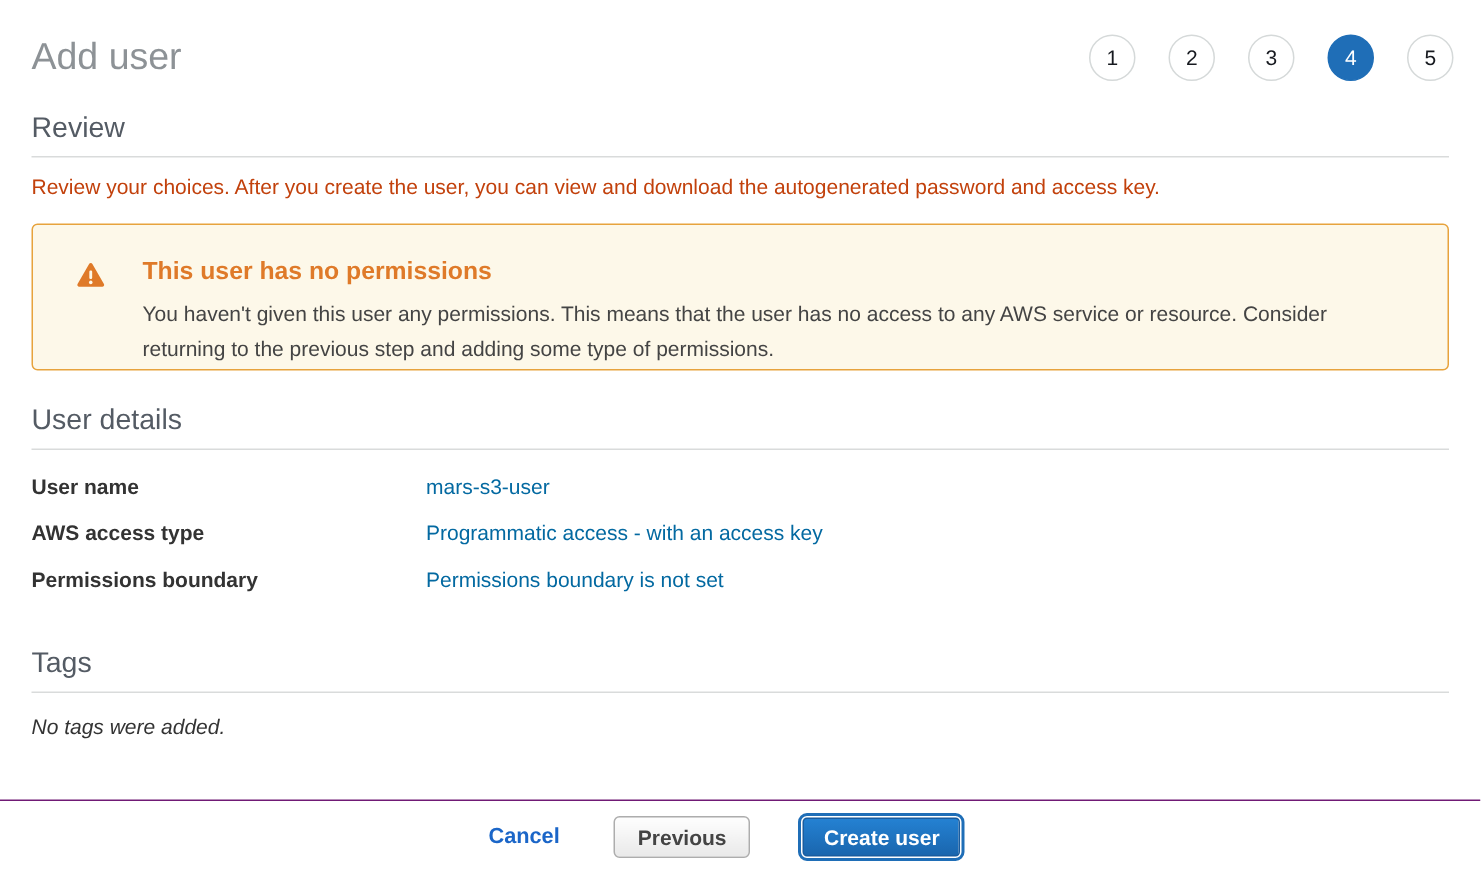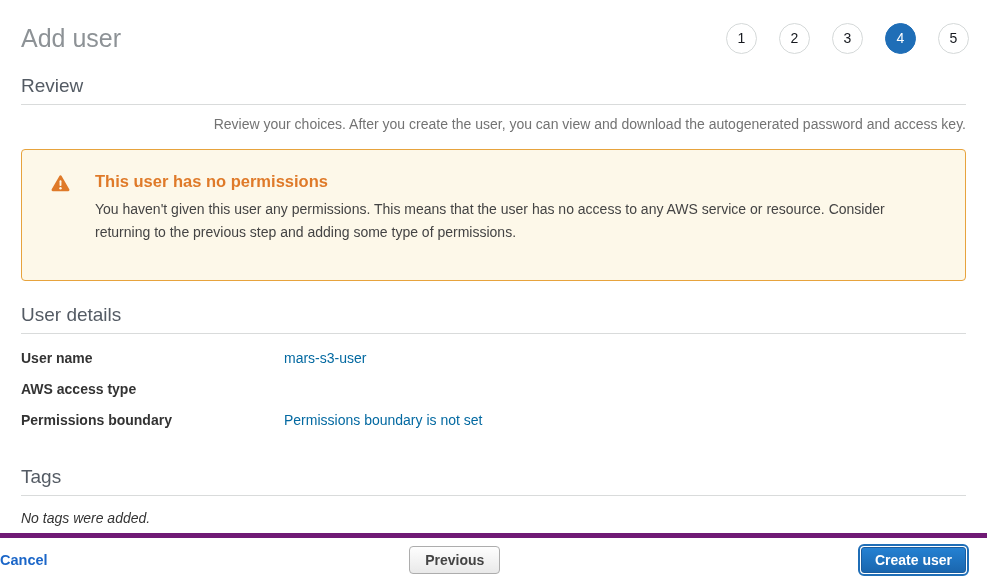"Review your choices. After you" .review-description { color: #737373 -> #c2410c; text-align: right -> none }
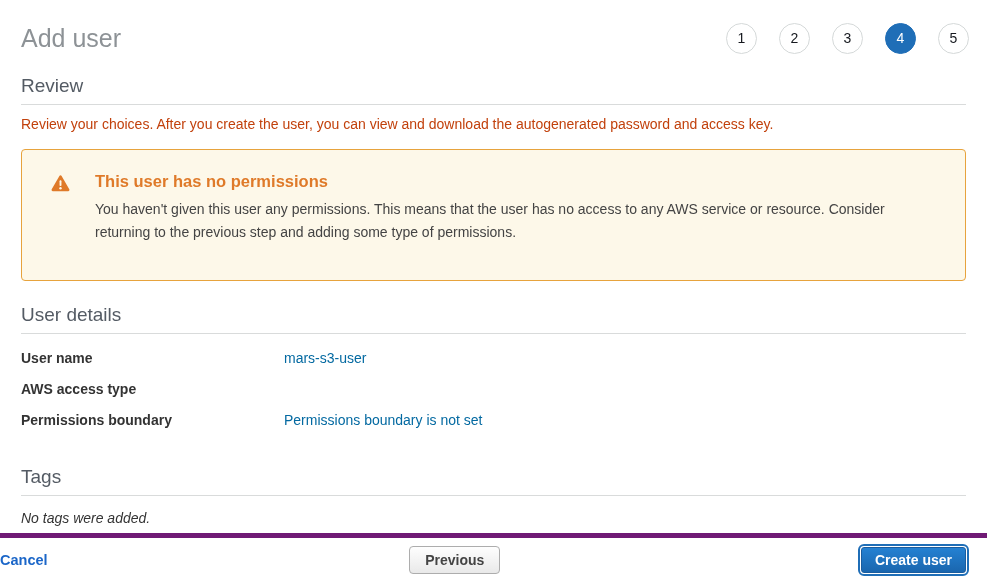"This user has no permissions" .warning-box { height: 132px -> 98px }
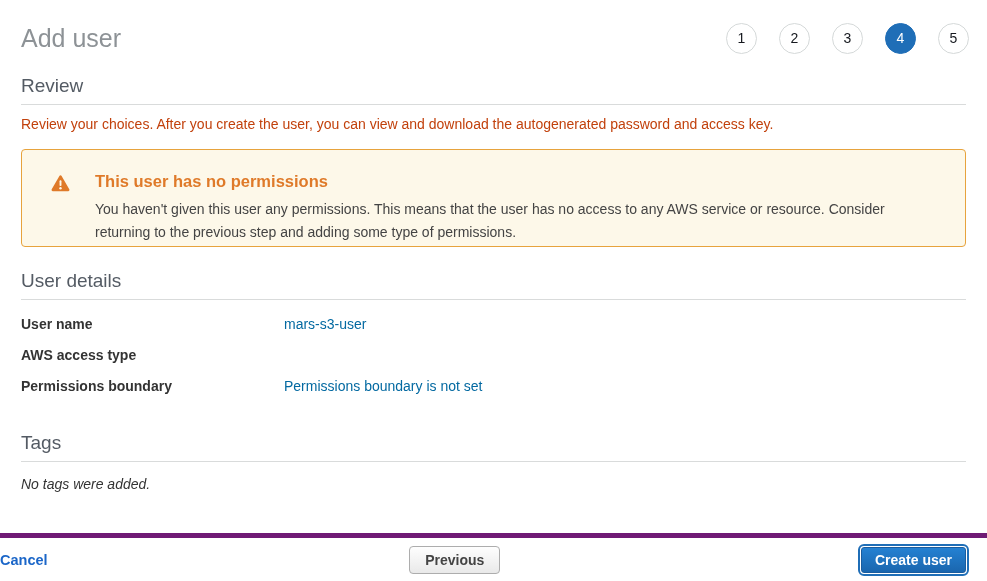"Programmatic access - with an" div.detail-value { html: none -> <div>Programmatic access - with an access key</div> }
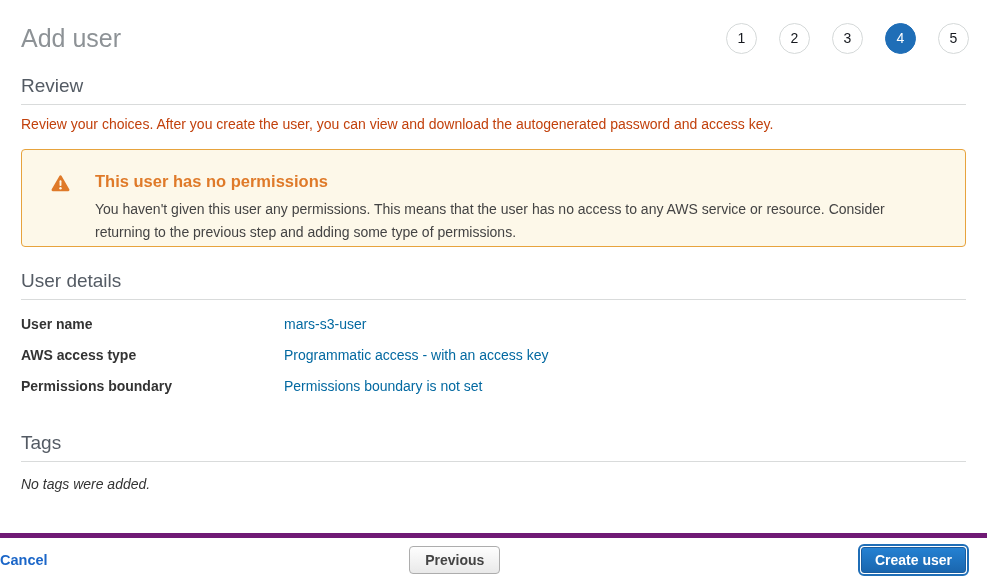"Cancel" .footer { border-top: 5px solid #701a75 -> 1px solid #701a75; justify-content: space-between -> center }
